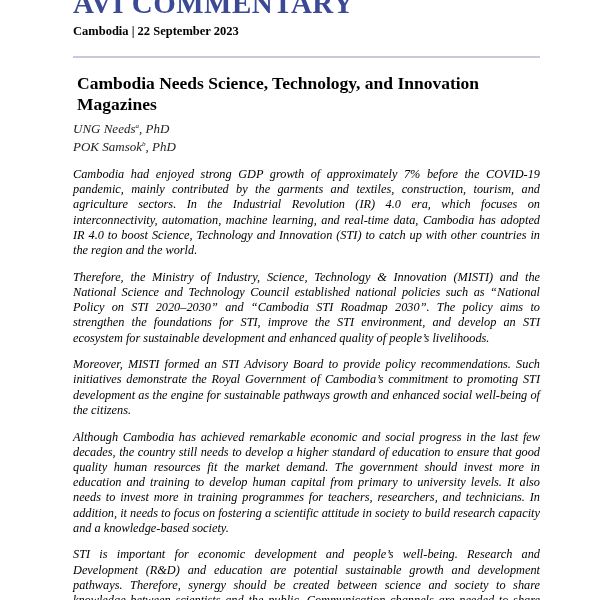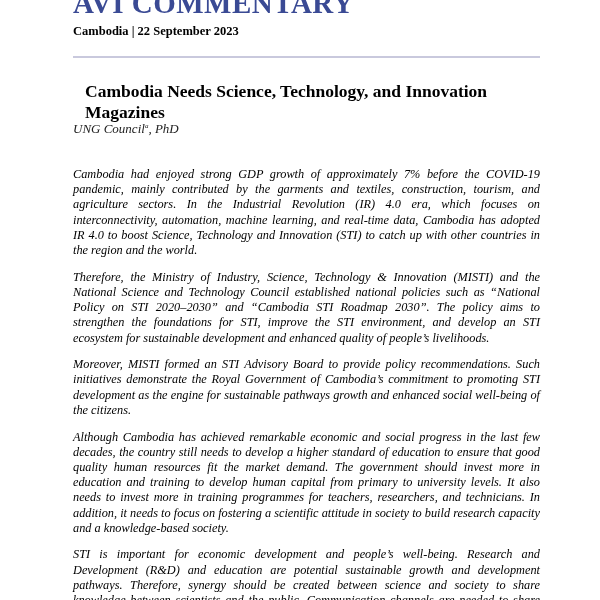"Cambodia Needs Science, Technology, and" .title { margin: 12px -> 4px }
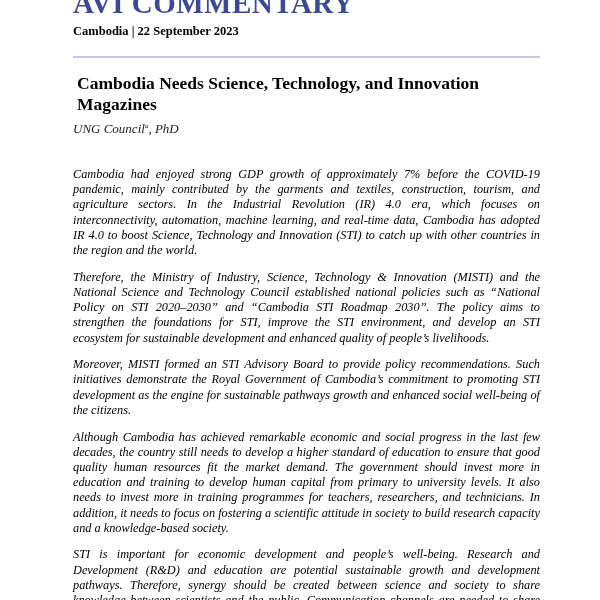"UNG Council" span { text: Council -> Needs }
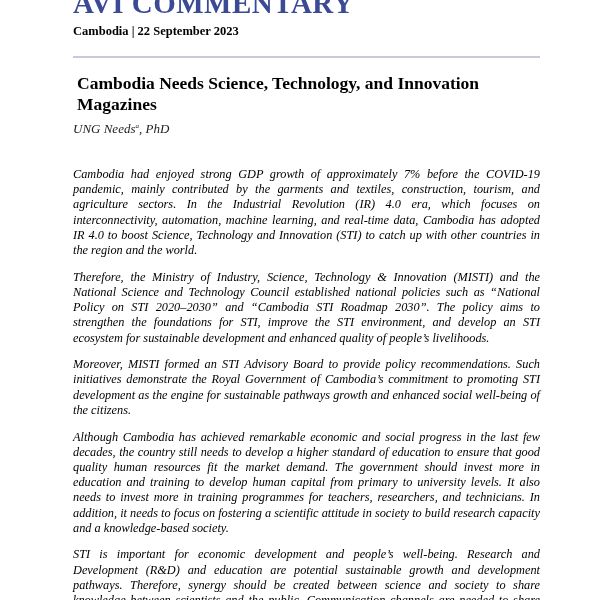"POK Samsokb, PhD" div { html: none -> <div> <span>POK Samsok</span><sup>b</sup><span>, PhD</span> </div> }
